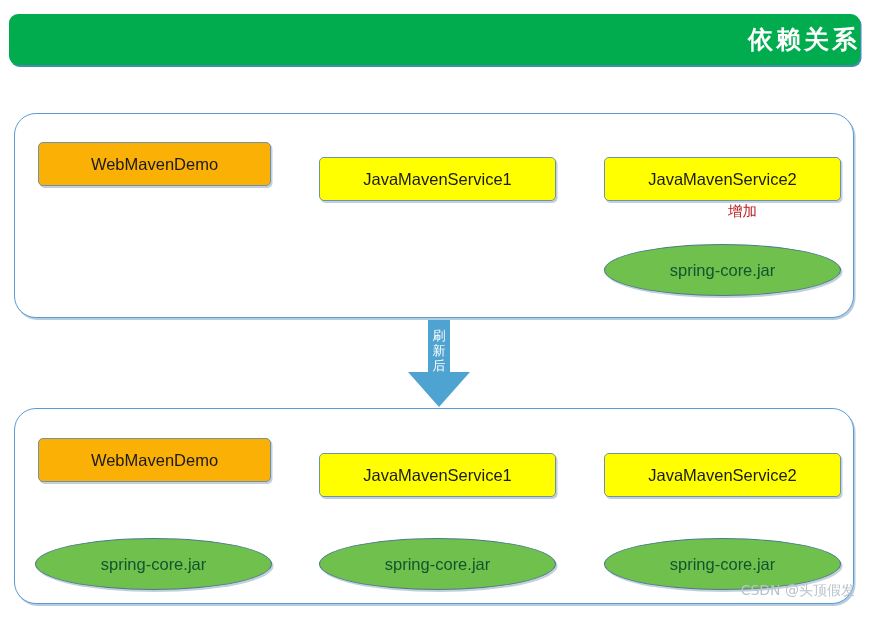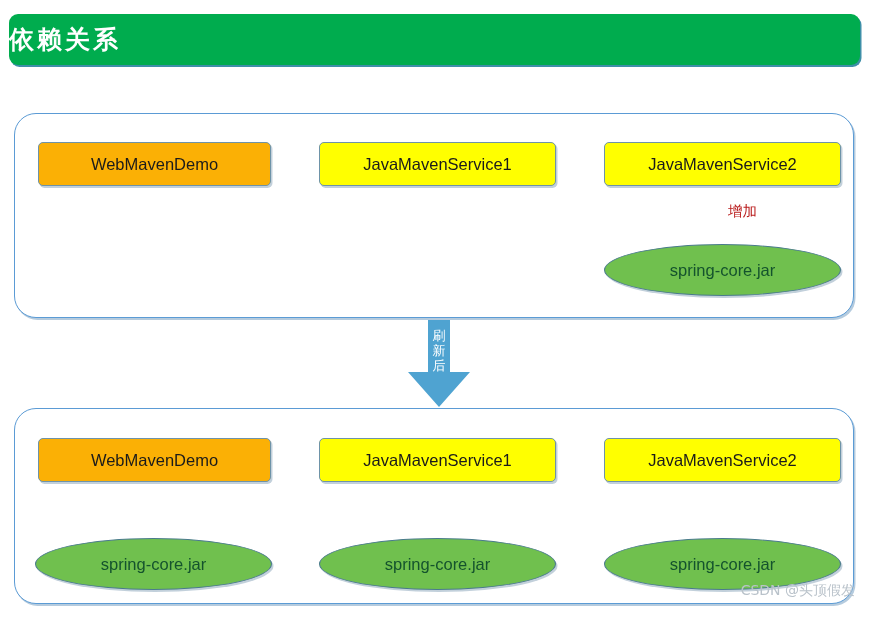"依赖关系" .banner { justify-content: flex-start -> flex-end }
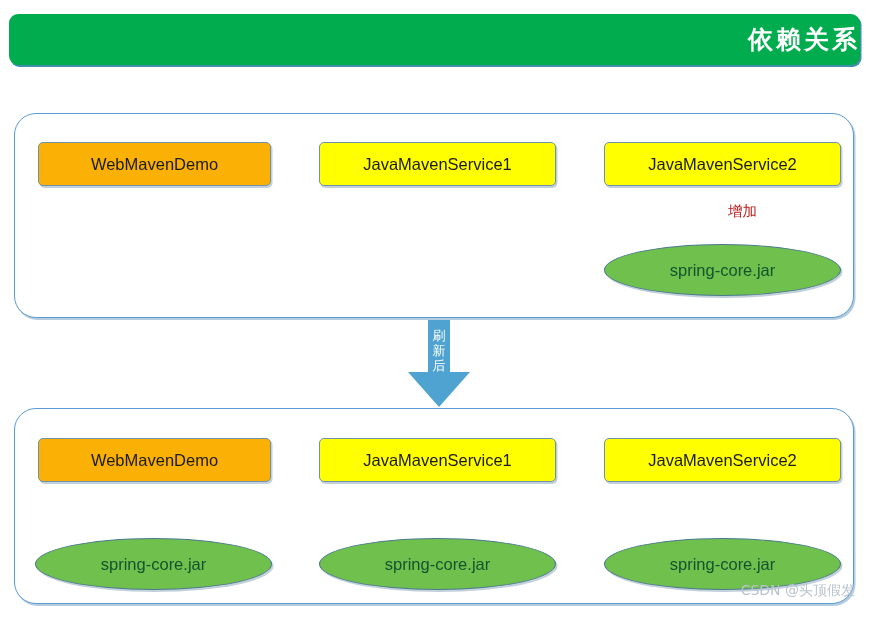"JavaMavenService1" .node-box.yellow { margin-top: none -> 15px }
